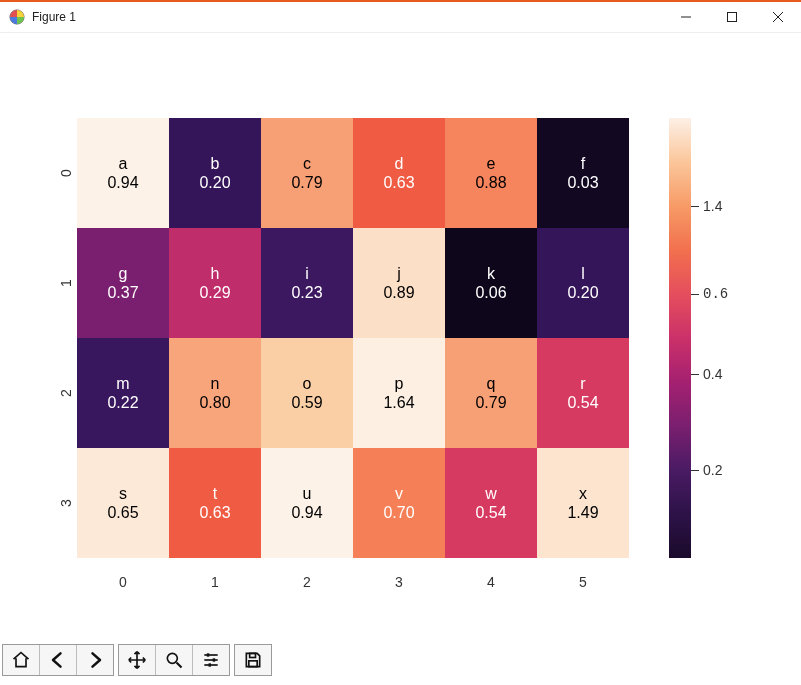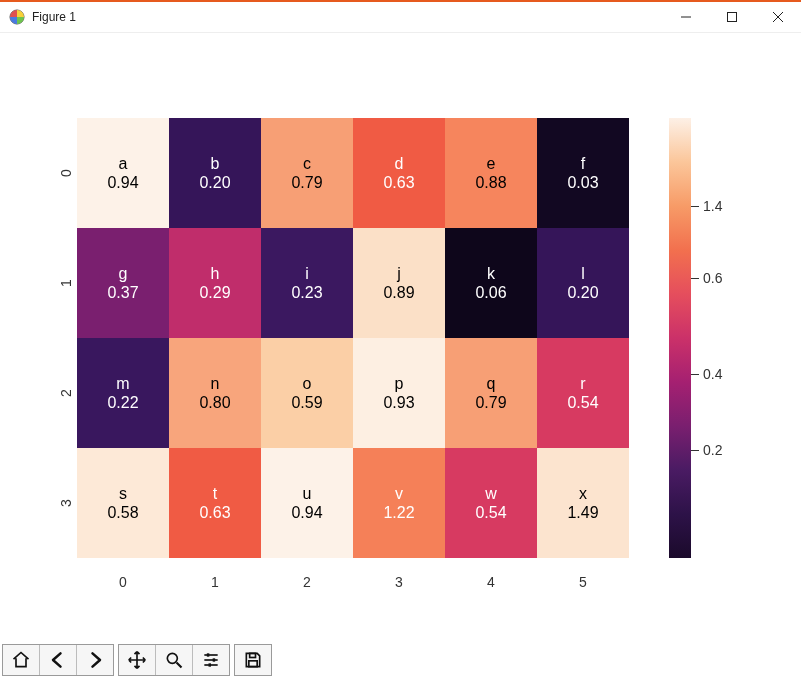"0.6" div.cb-tick { font-family: none -> Liberation Mono, monospace; top: 152px -> 168px }
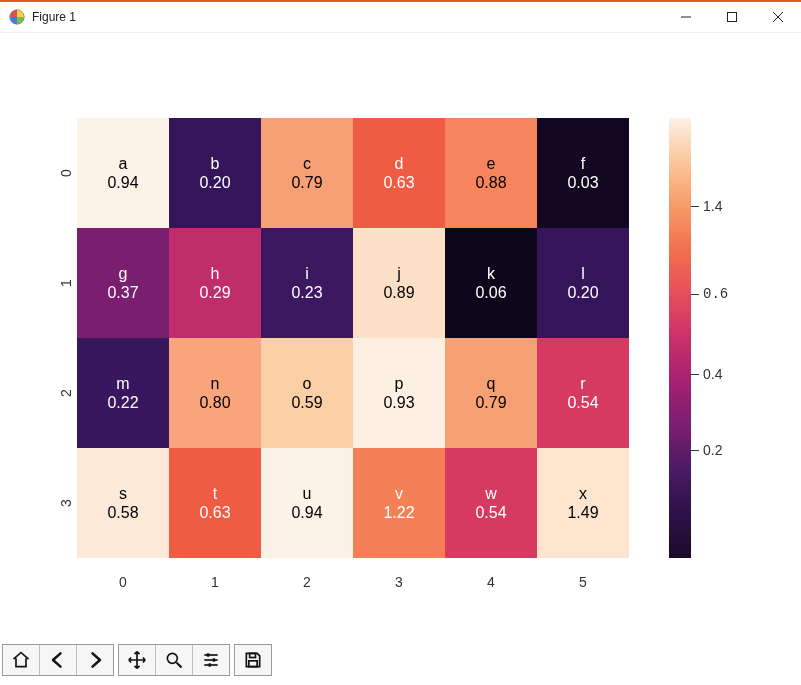"0.93" span { text: 0.93 -> 1.64 }
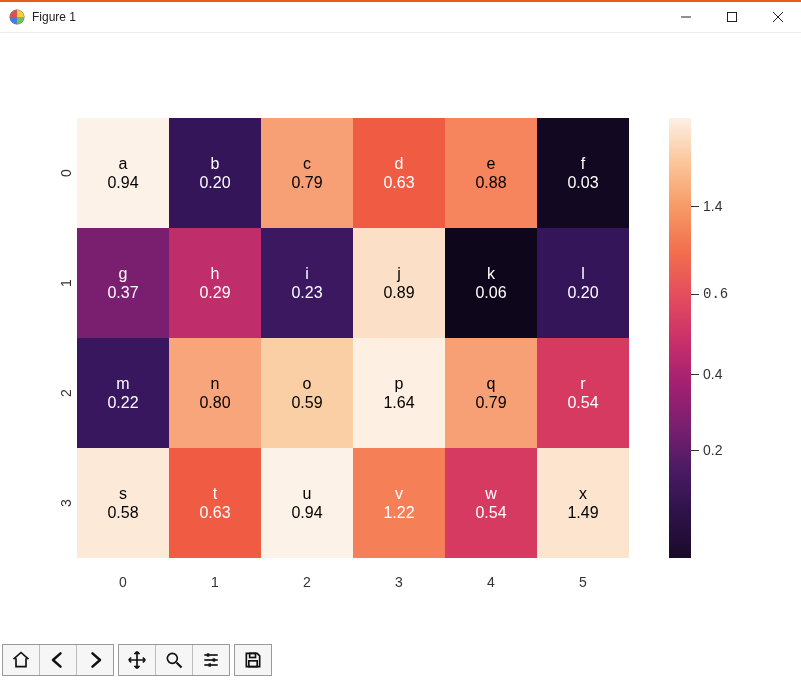"0.2" div.cb-tick { top: 324px -> 344px }
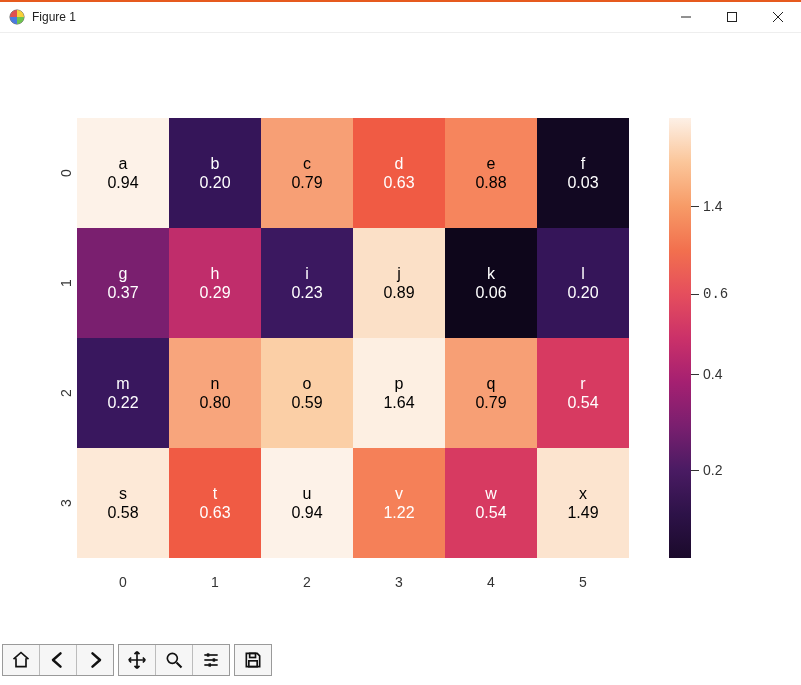"0.58" span { text: 0.58 -> 0.65 }
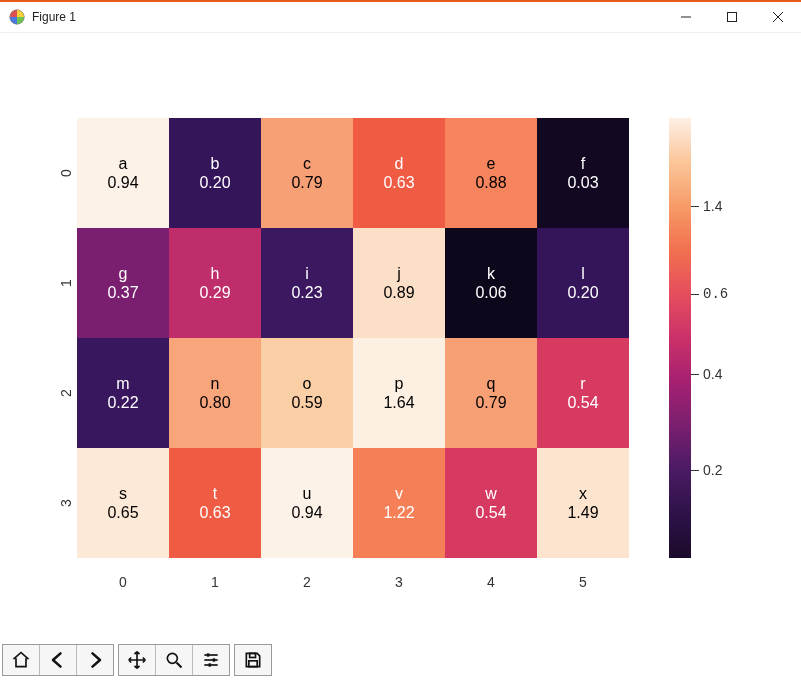"1.22" span { text: 1.22 -> 0.70 }
